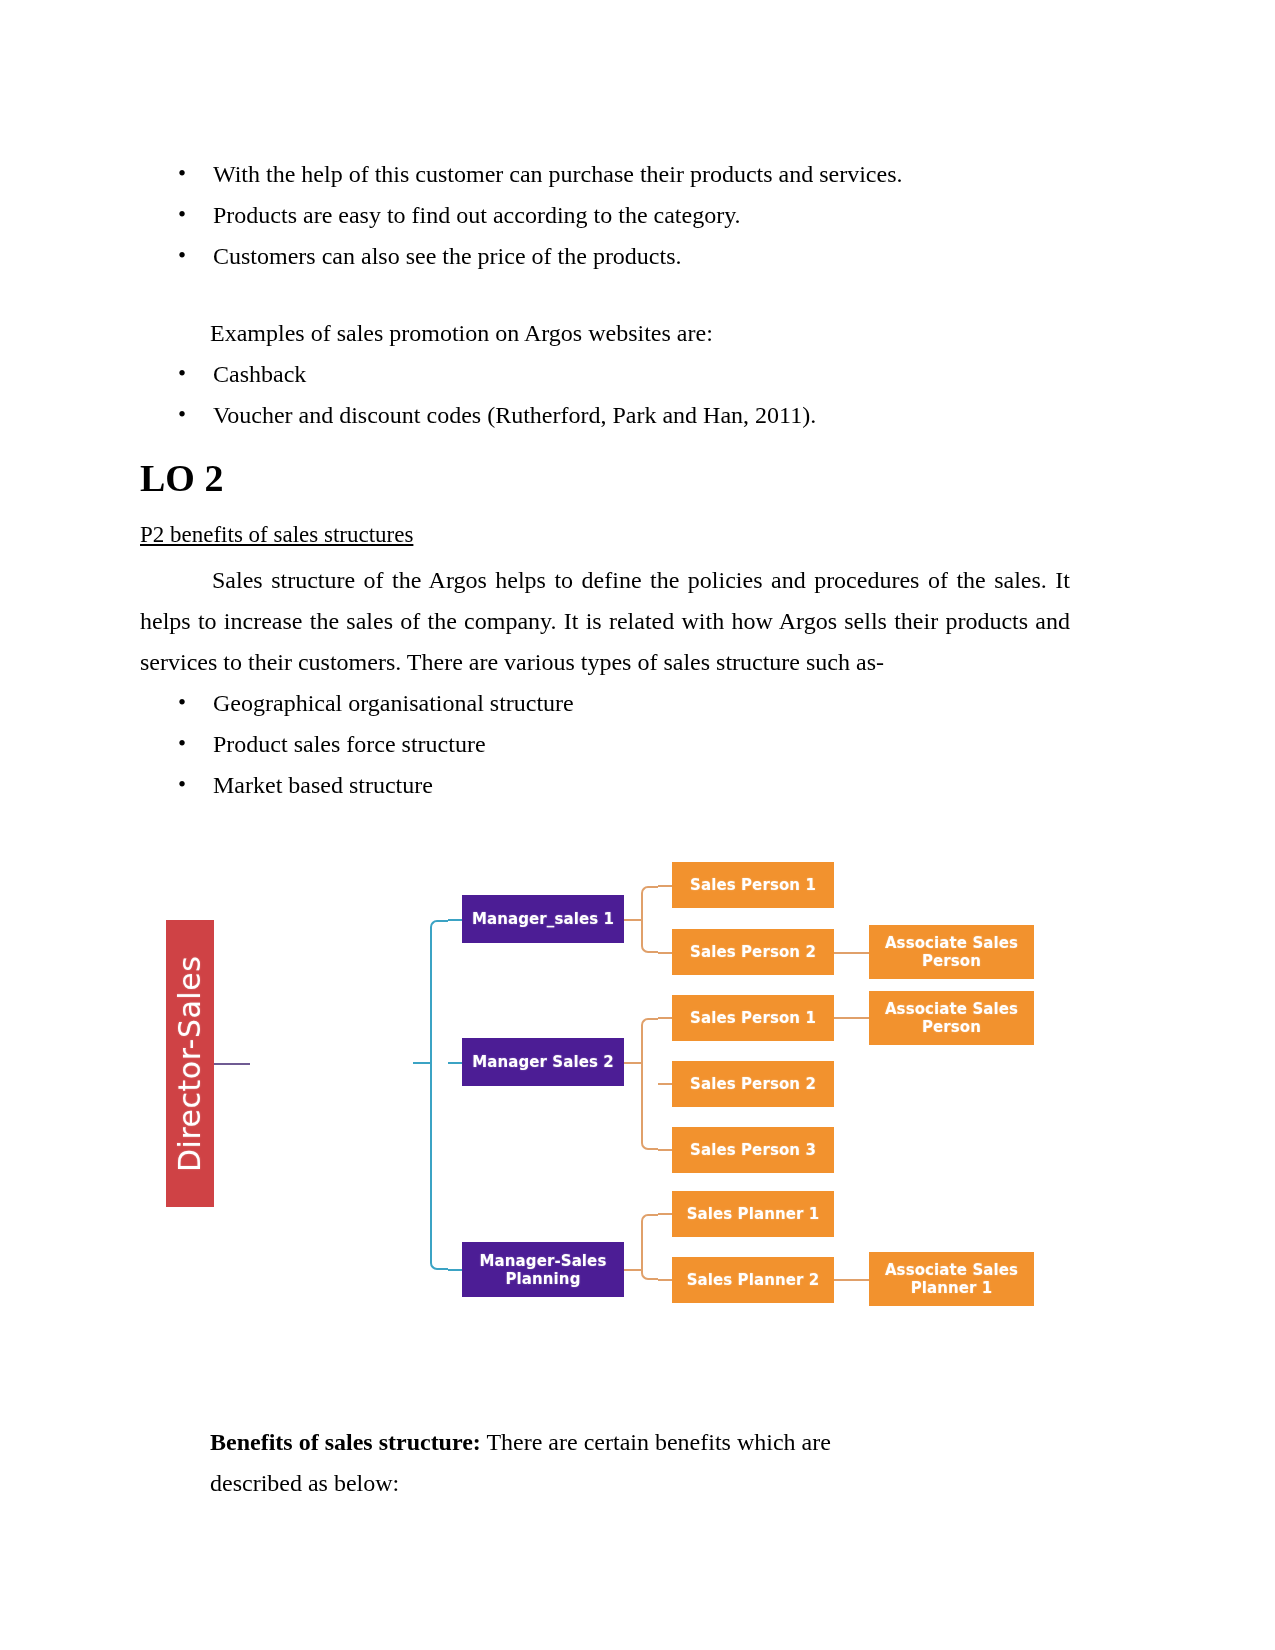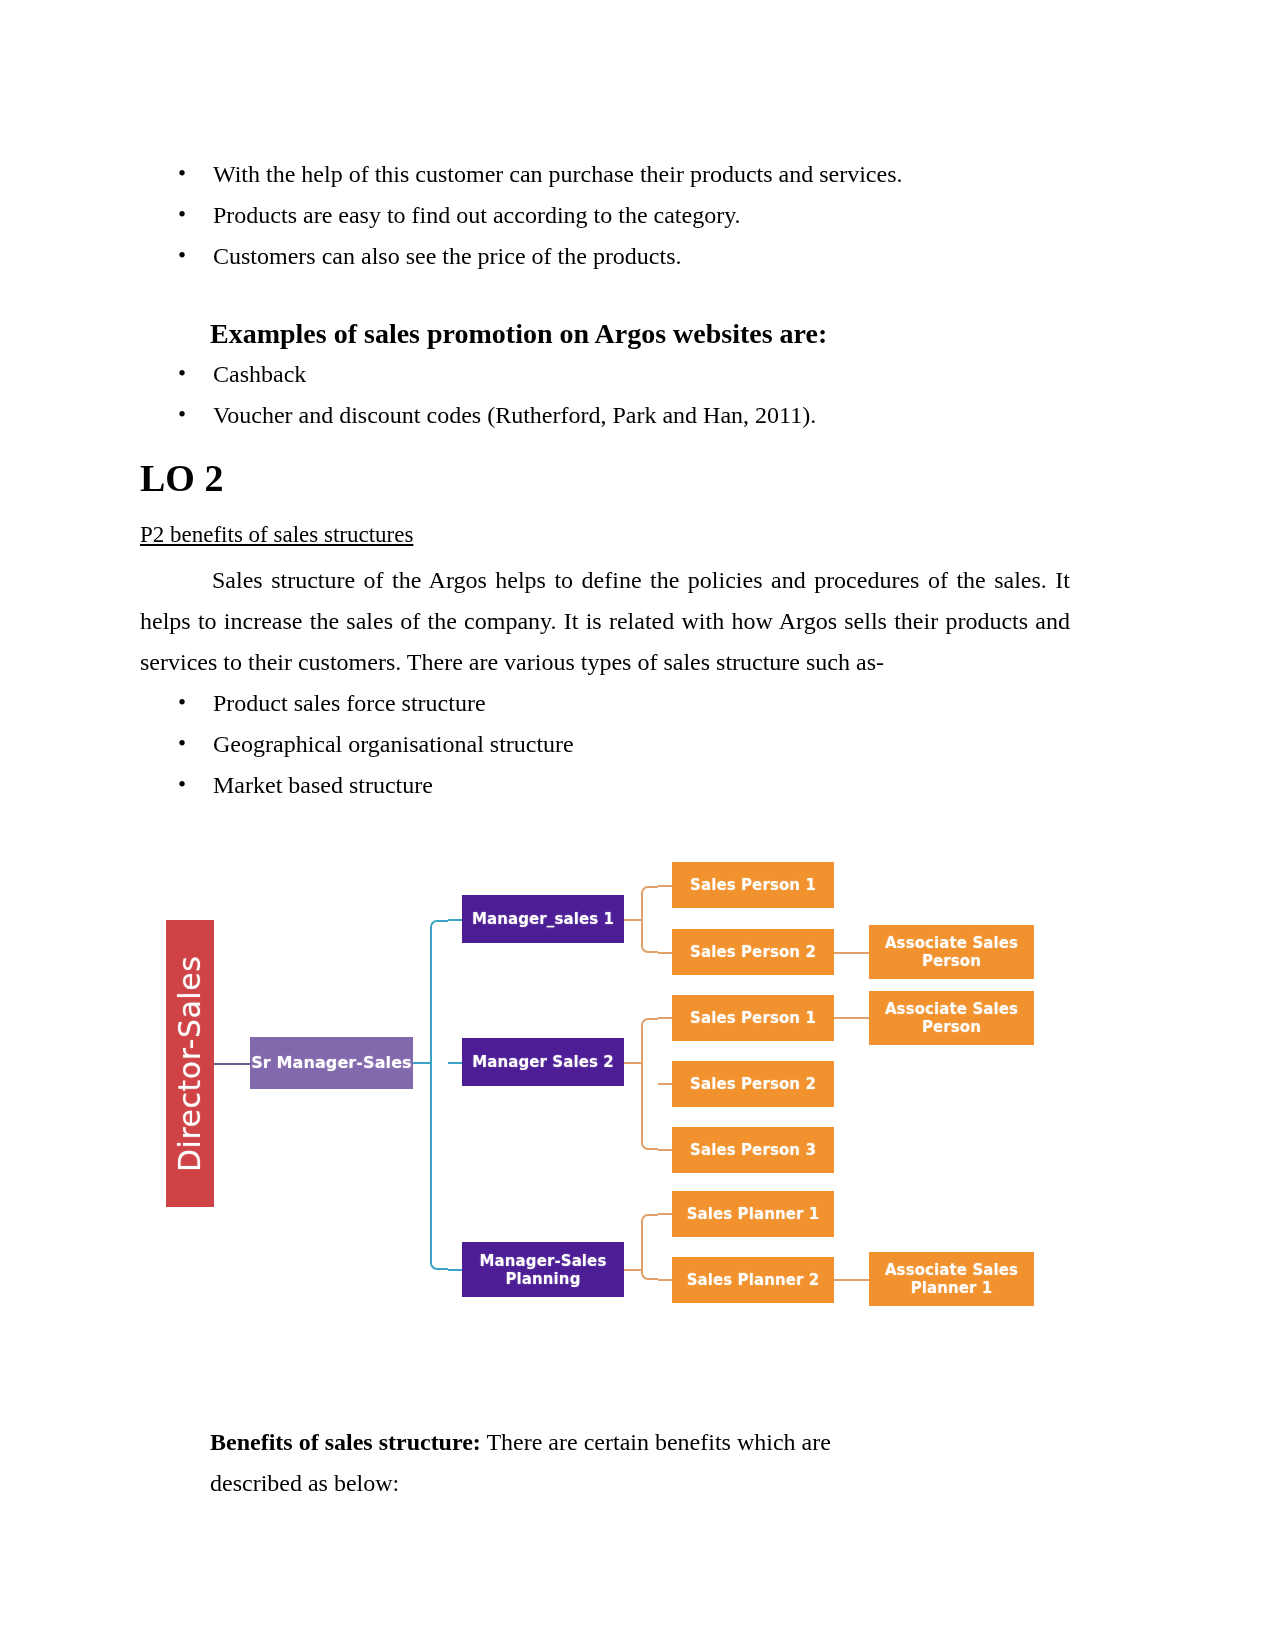"Examples of sales promotion on" .bold-lead { font-size: 28px -> 24px; font-weight: bold -> normal }
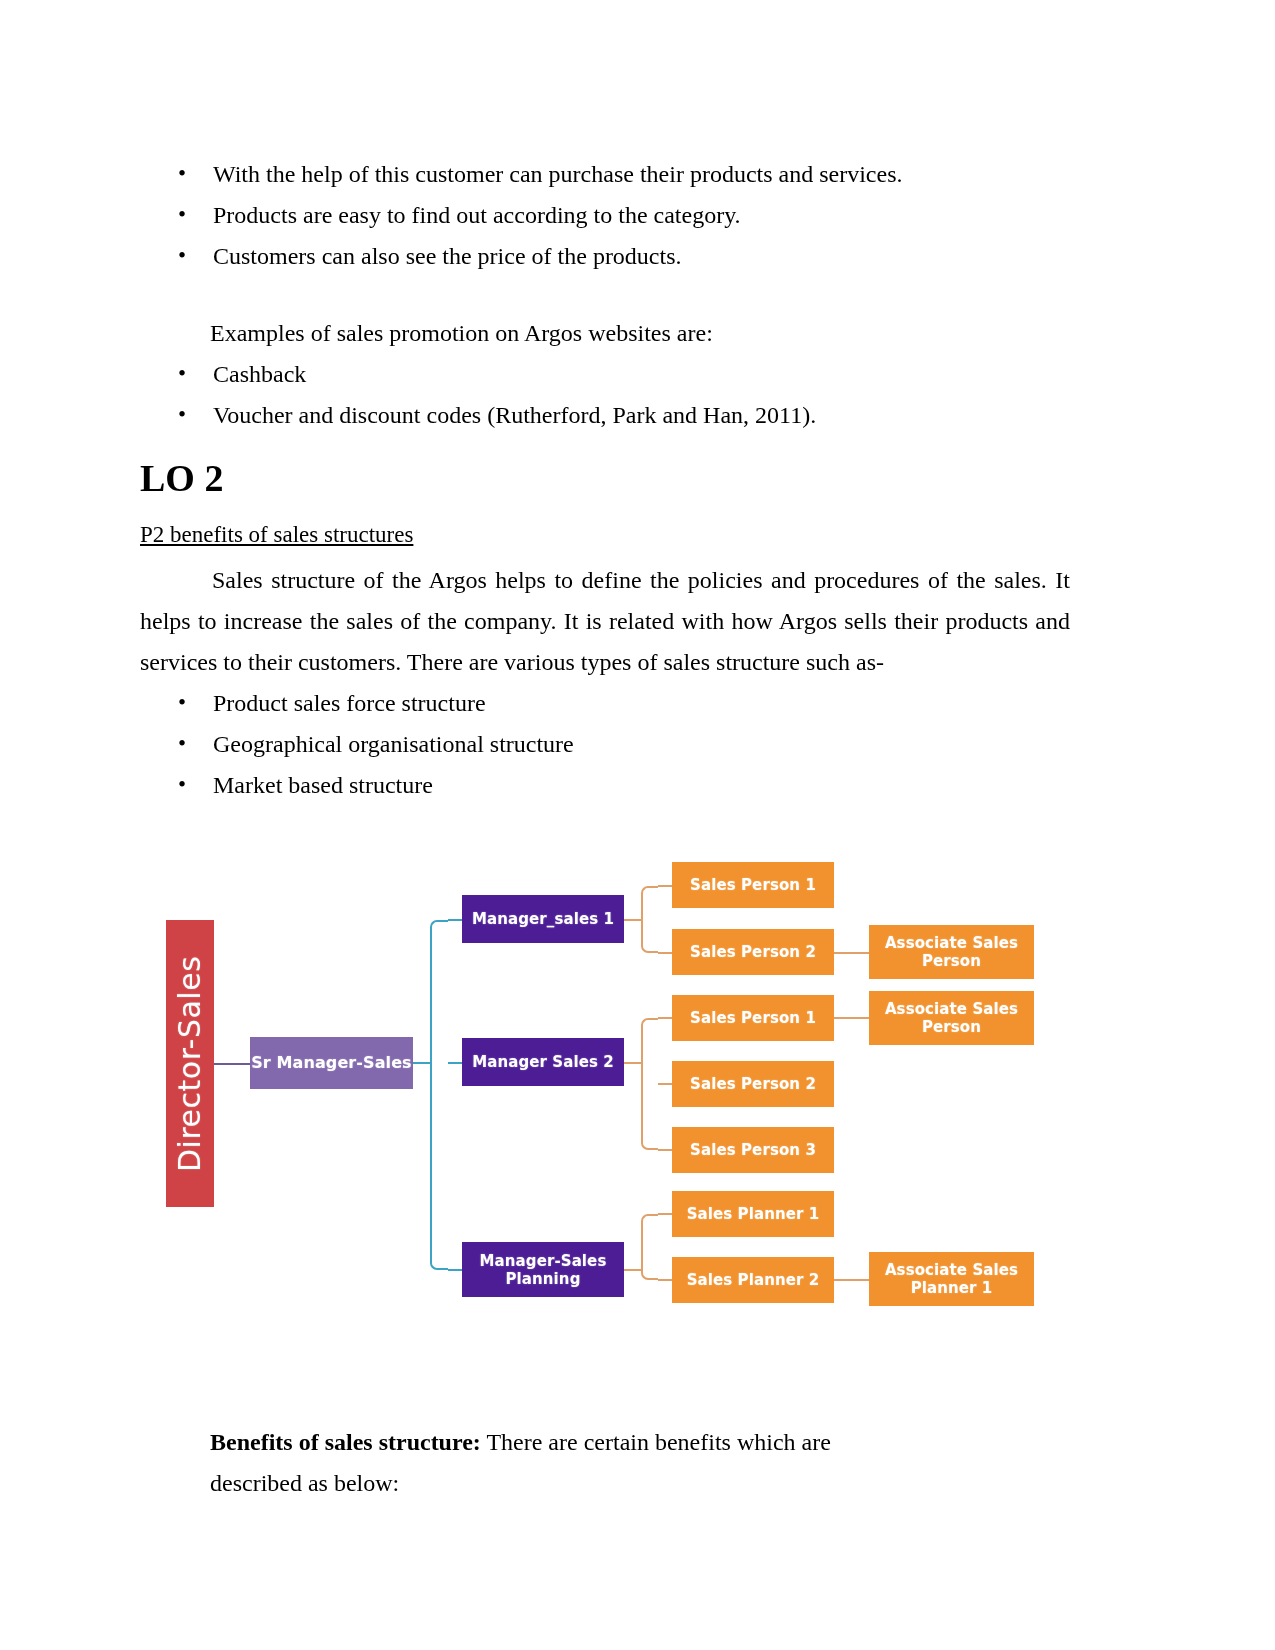"Product sales force structure" li { order: before "Geographical organisational structure" -> after "Geographical organisational structure" }
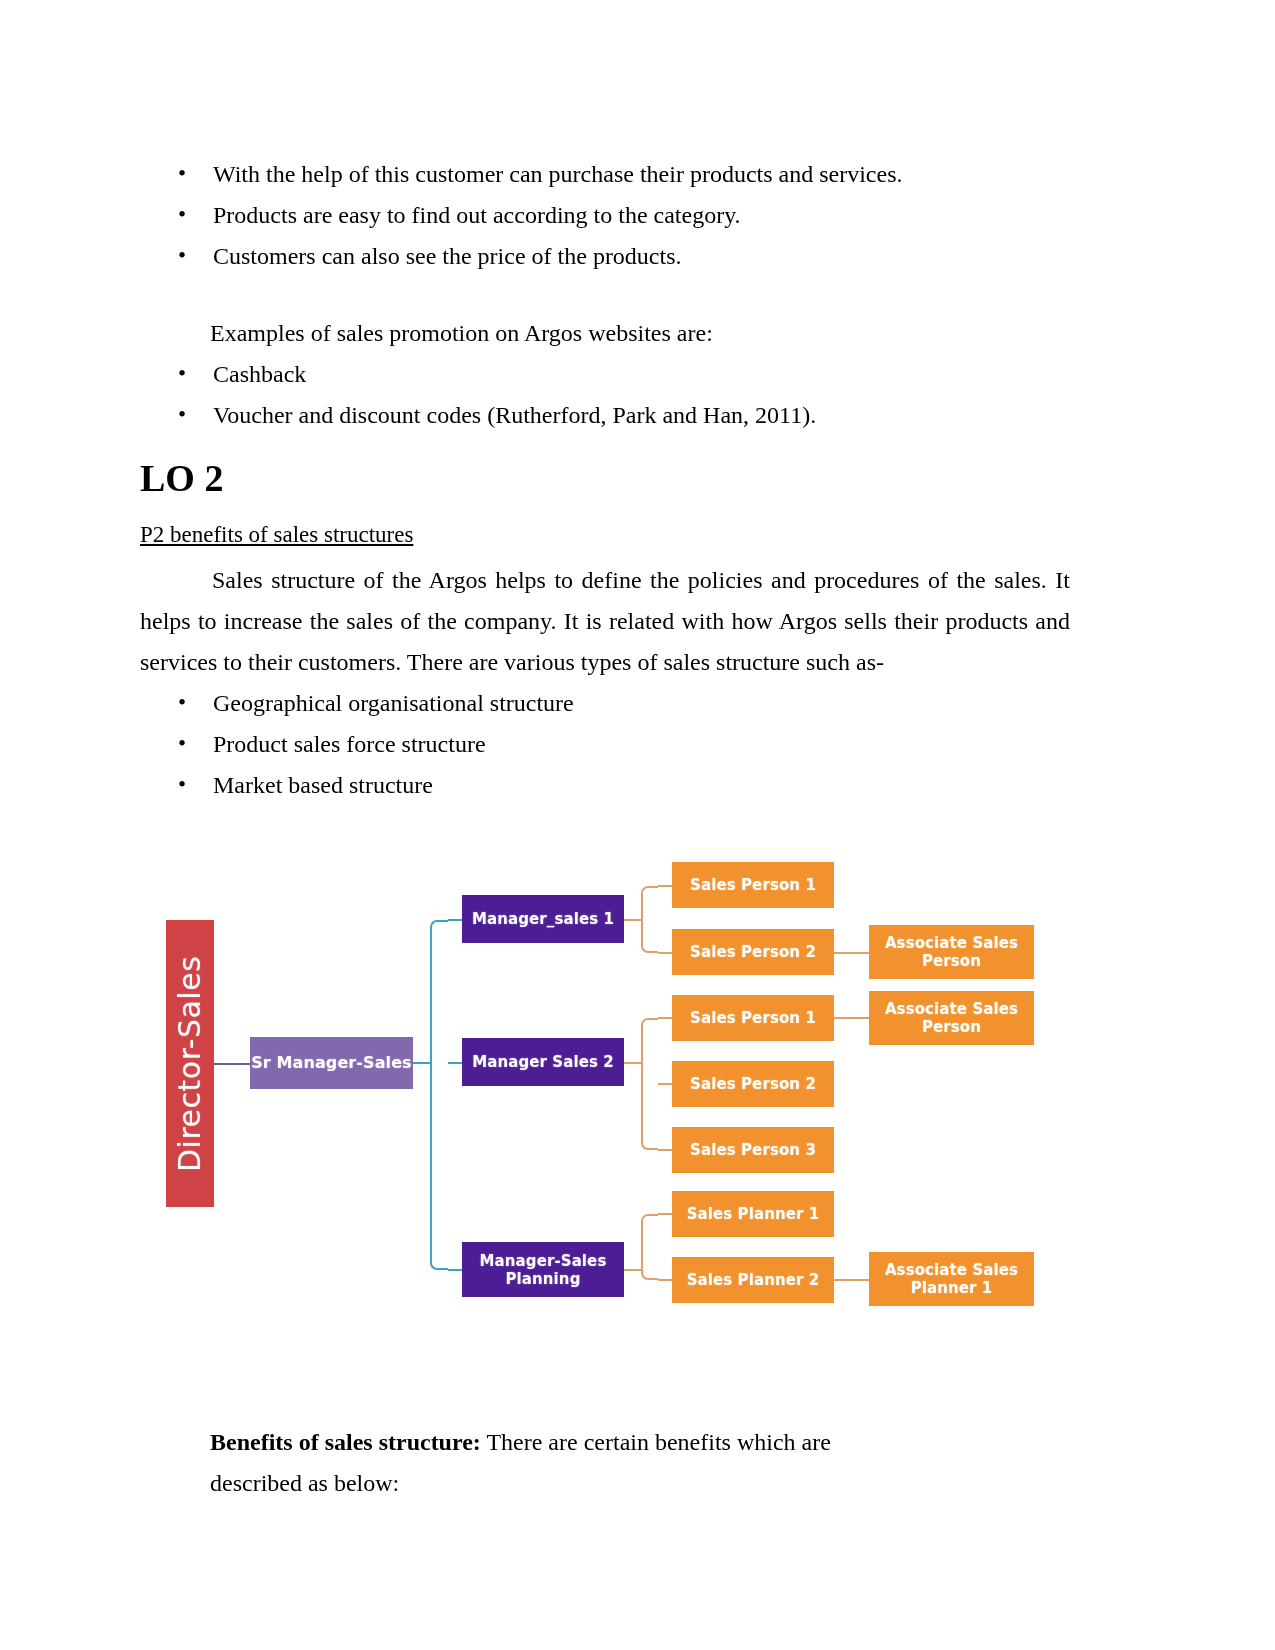"Sr Manager-Sales" div.node { html: <div>Sr Manager-Sales</div> -> none }
